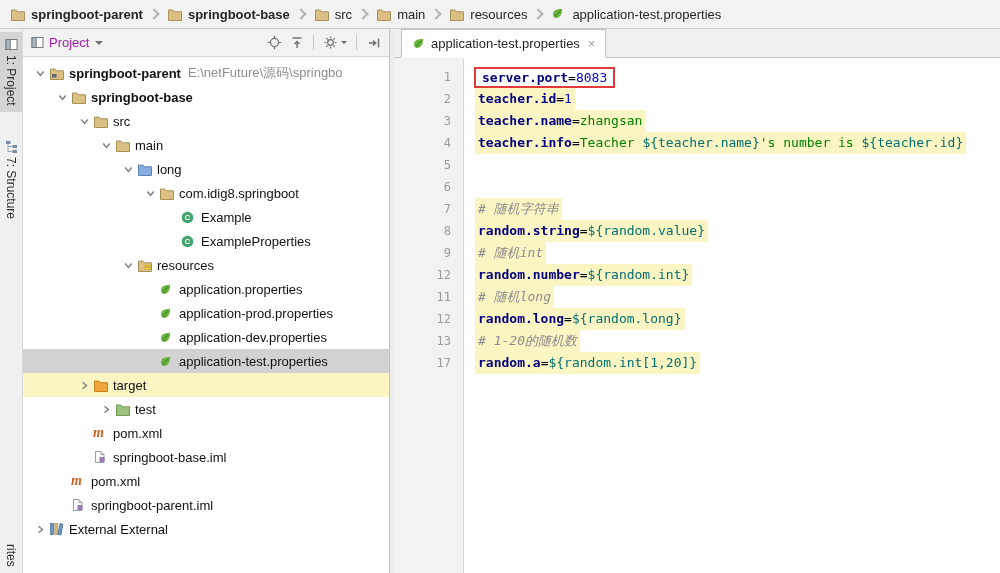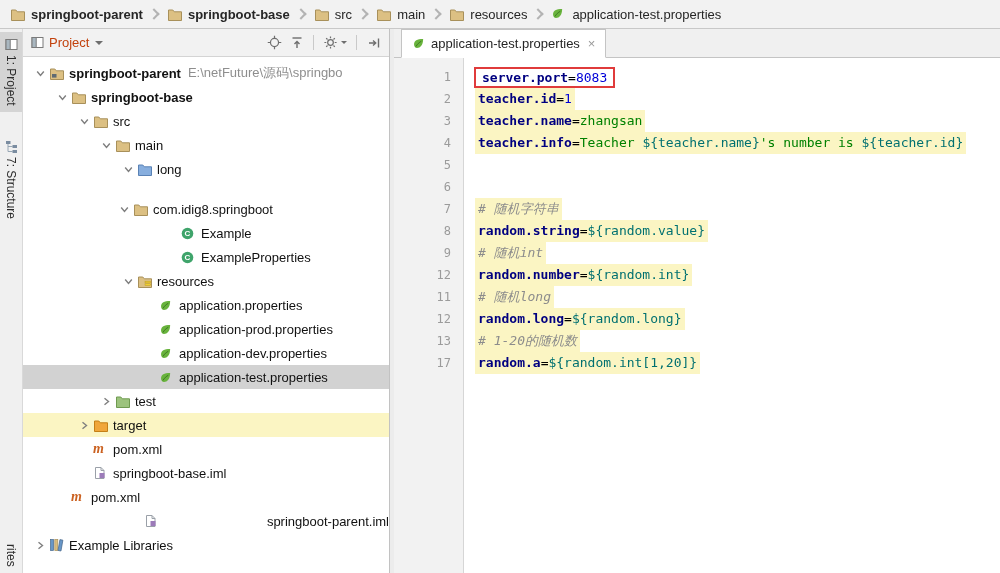"Project" .panel-title { color: #c2410c -> #a21caf }
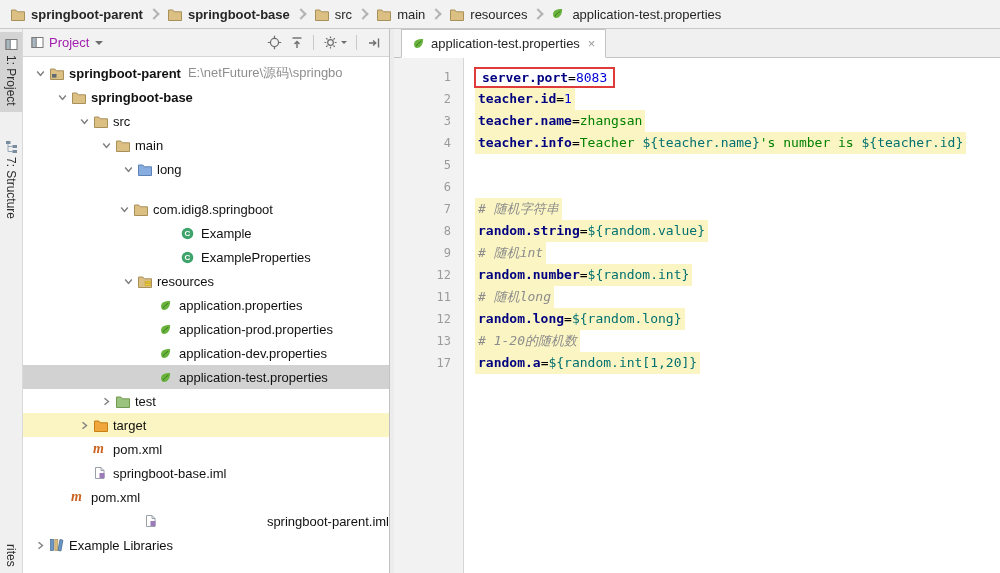"com.idig8.springboot" div.trow { margin-top: 16px -> none; padding-left: 92px -> 118px }
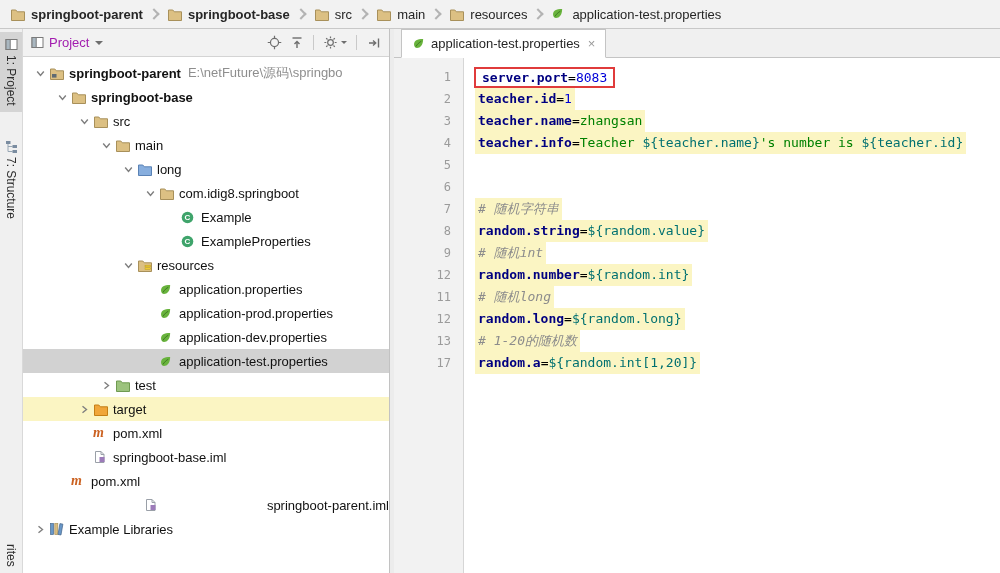"test" div.trow { order: before "target" -> after "target" }
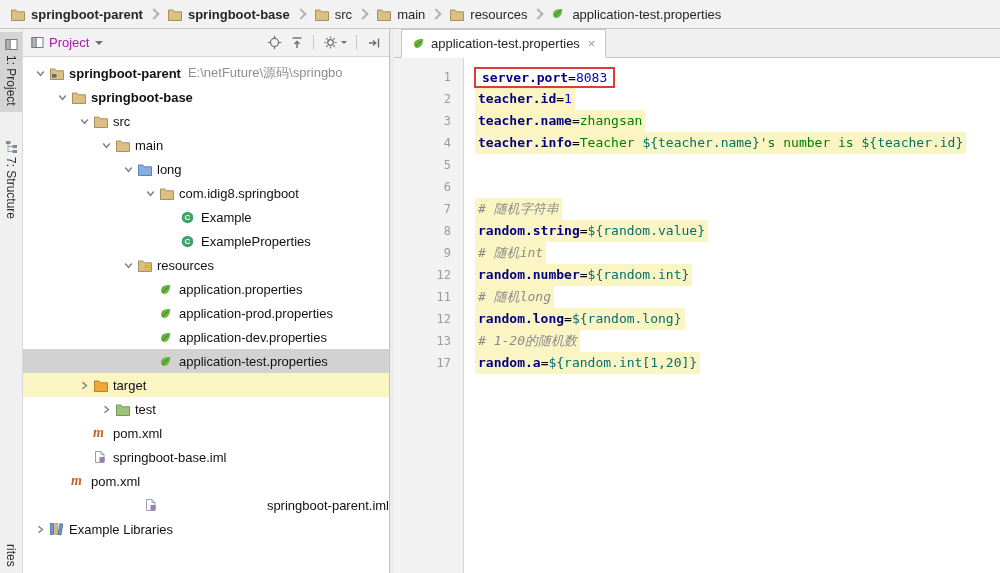"springboot-parent.iml" div.trow { justify-content: space-between -> none; padding-left: none -> 30px }
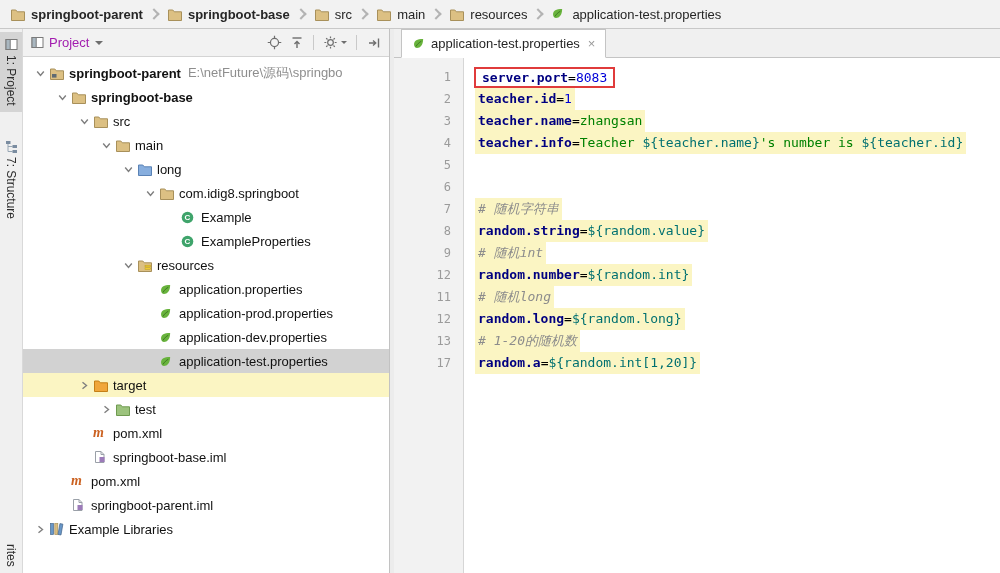"Example Libraries" span.tlabel { text: Example Libraries -> External External }
